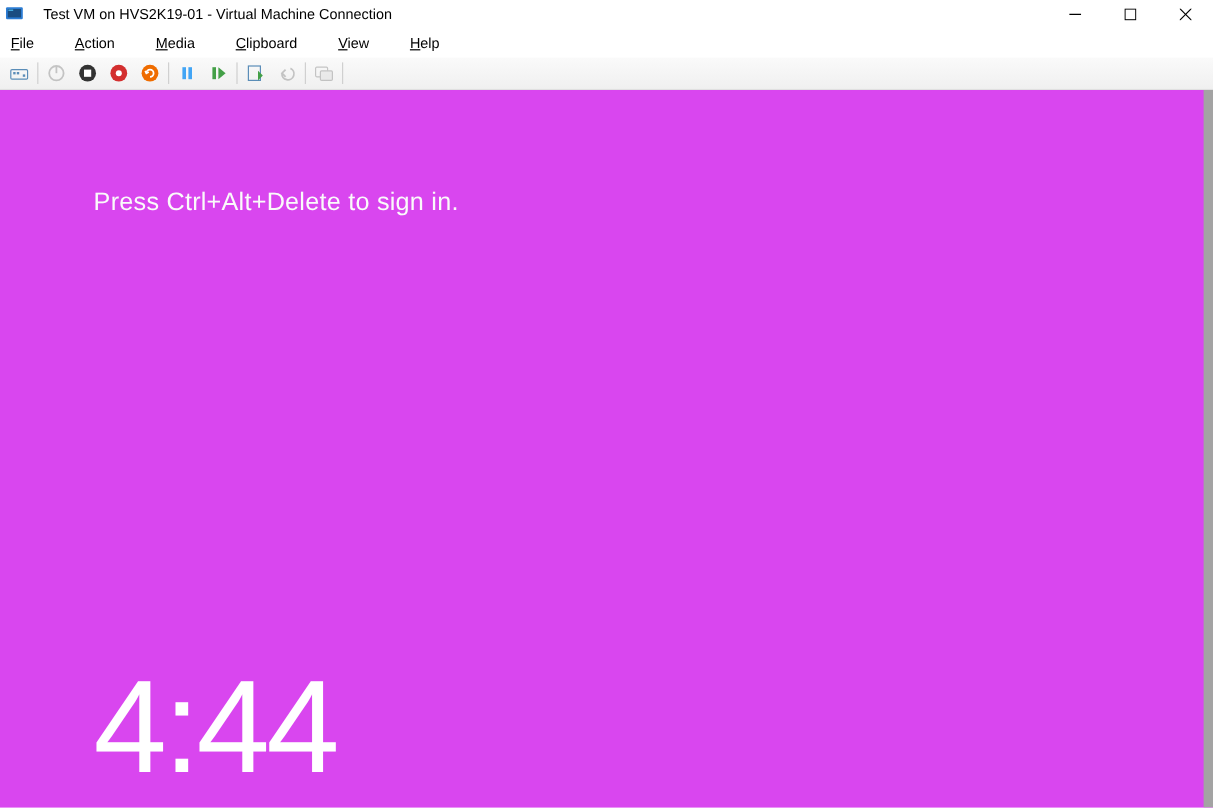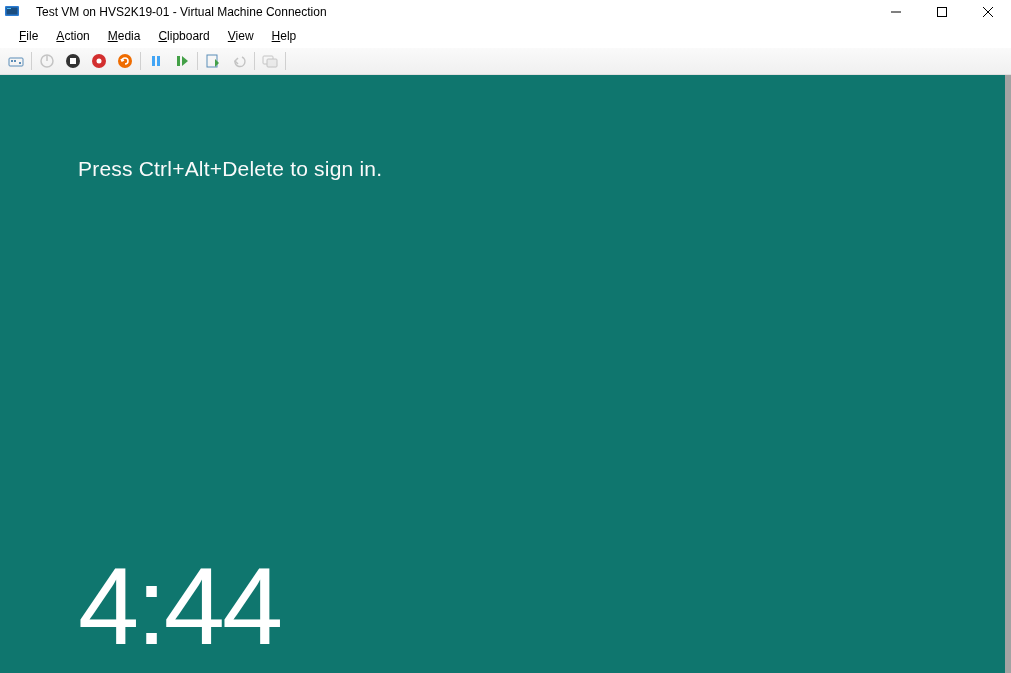"File" .menubar { gap: 0 -> 16px; padding-left: 10px -> none }
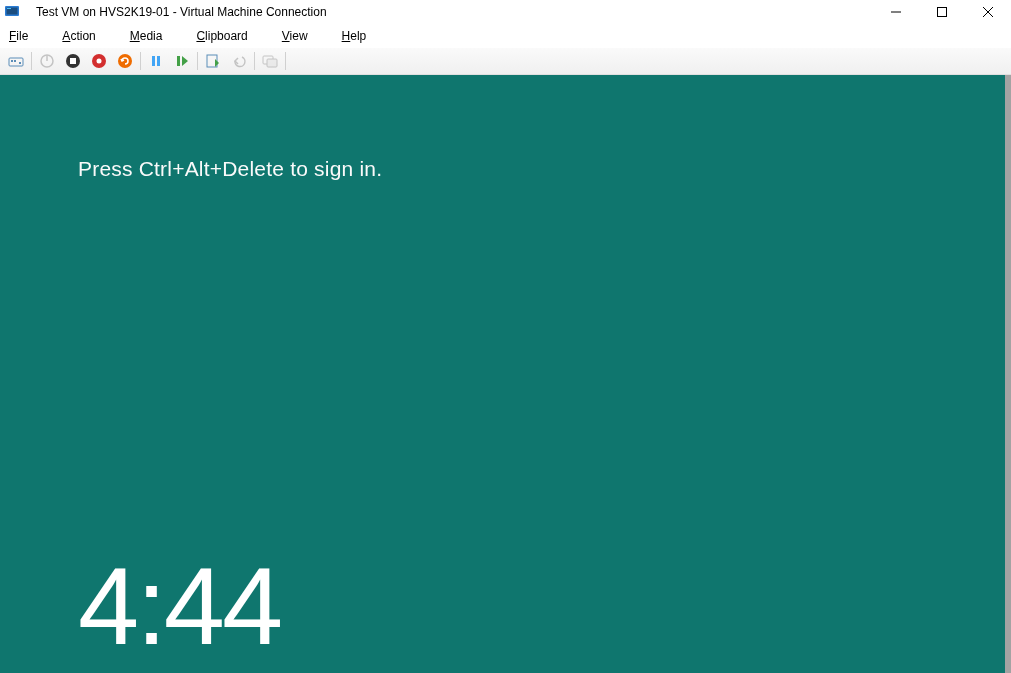"Press Ctrl+Alt+Delete to sign in." .vm-area { background: #0f766e -> #d946ef; border-right: 6px solid #a3a3a3 -> 8px solid #a3a3a3 }
